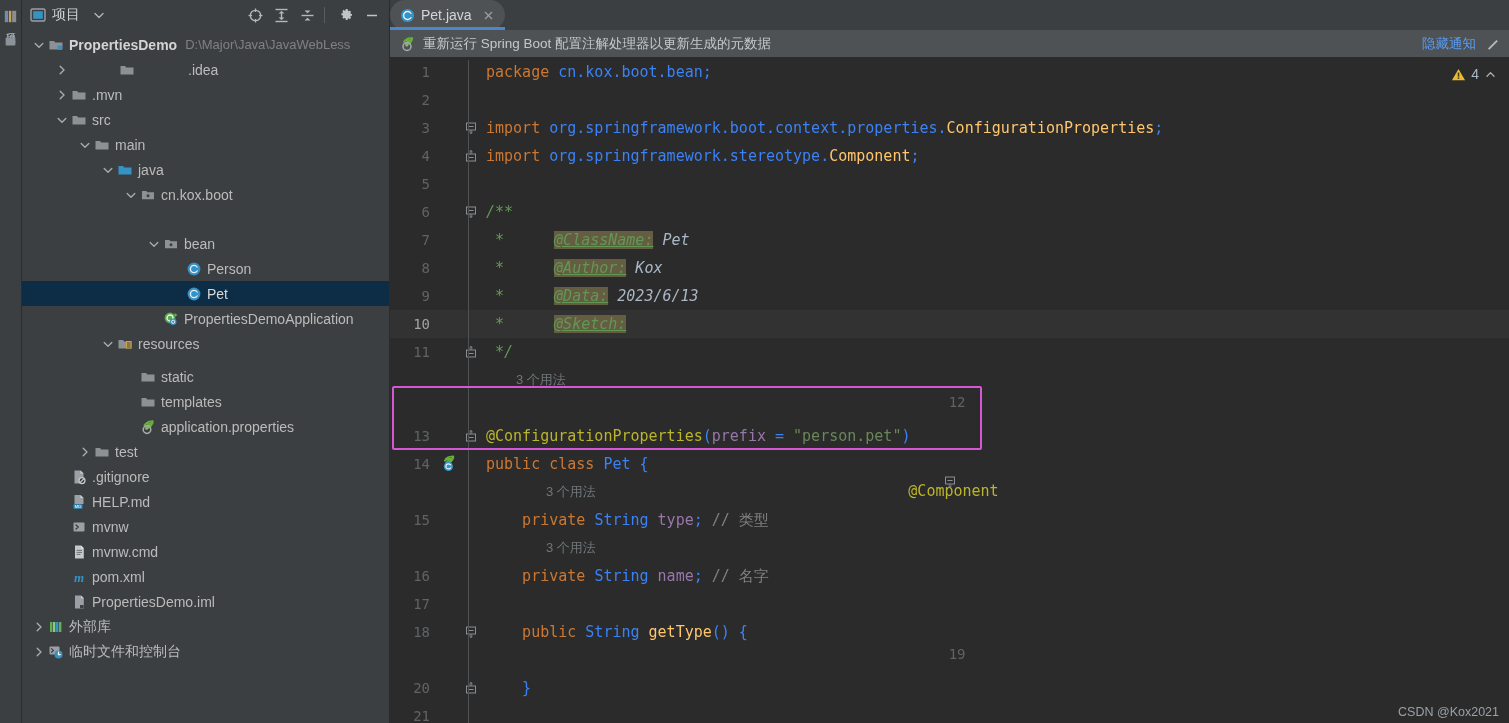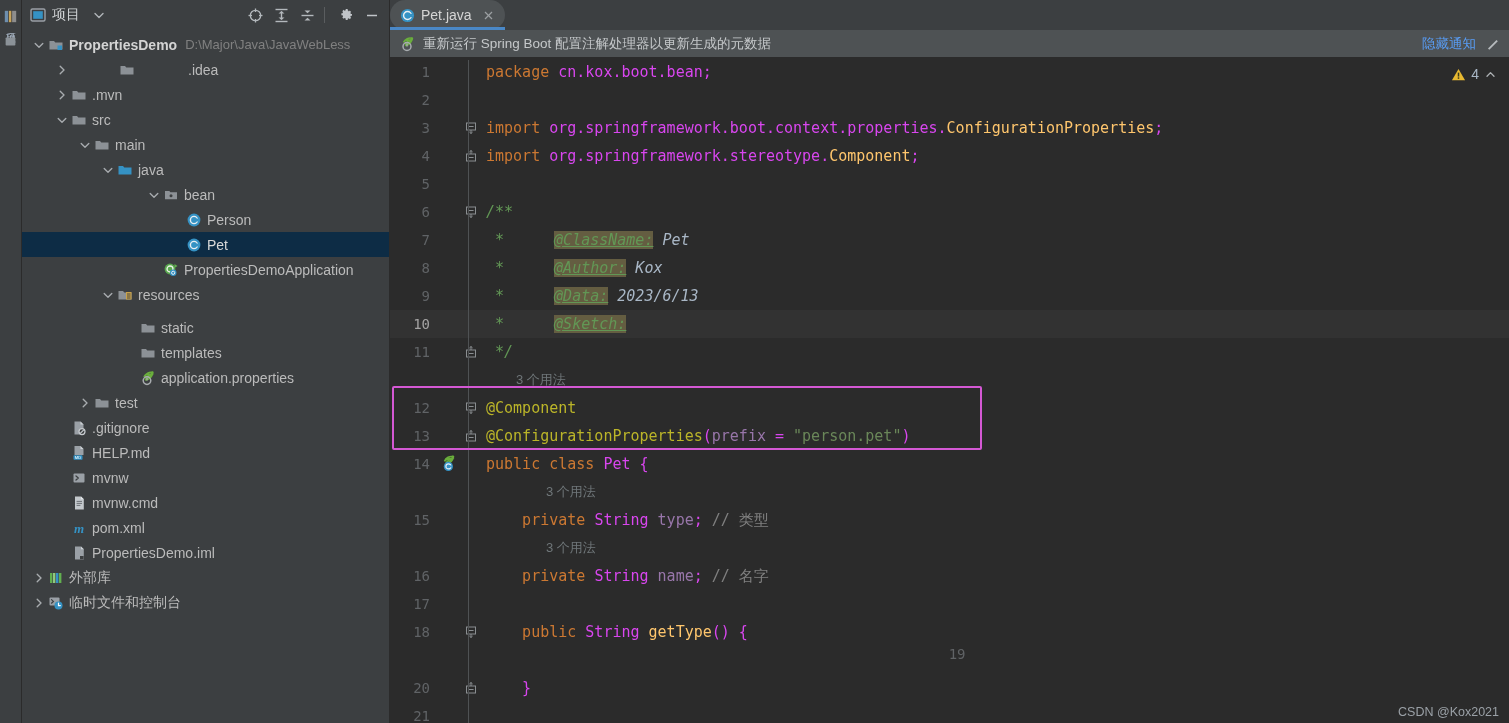"cn.kox.boot.bean" .plain { color: #d946ef -> #3b82f6 }
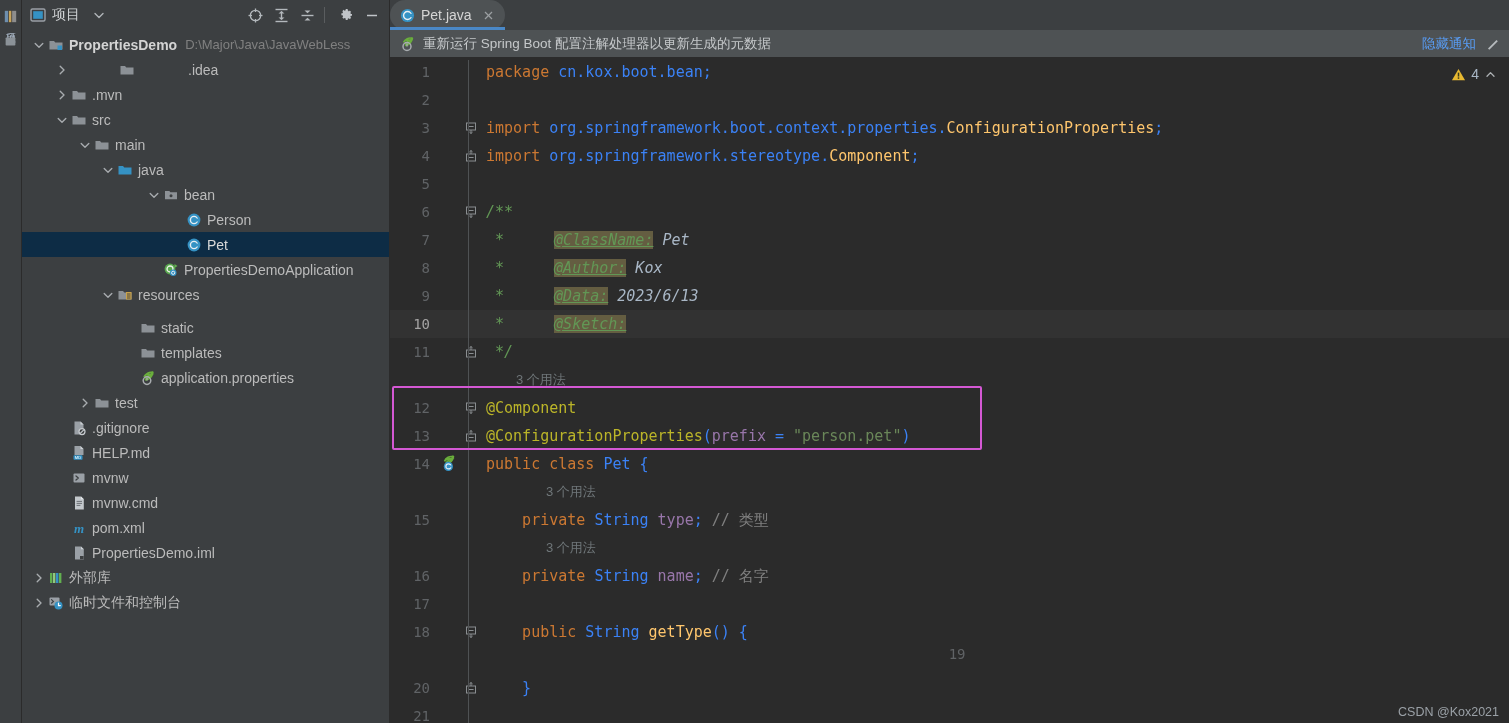"cn.kox.boot" div.row { html: none -> <div> <svg> <path></path> </svg> <svg> <path></path> <circle></circle> </svg> <span>cn.kox.boot</span> </div> }
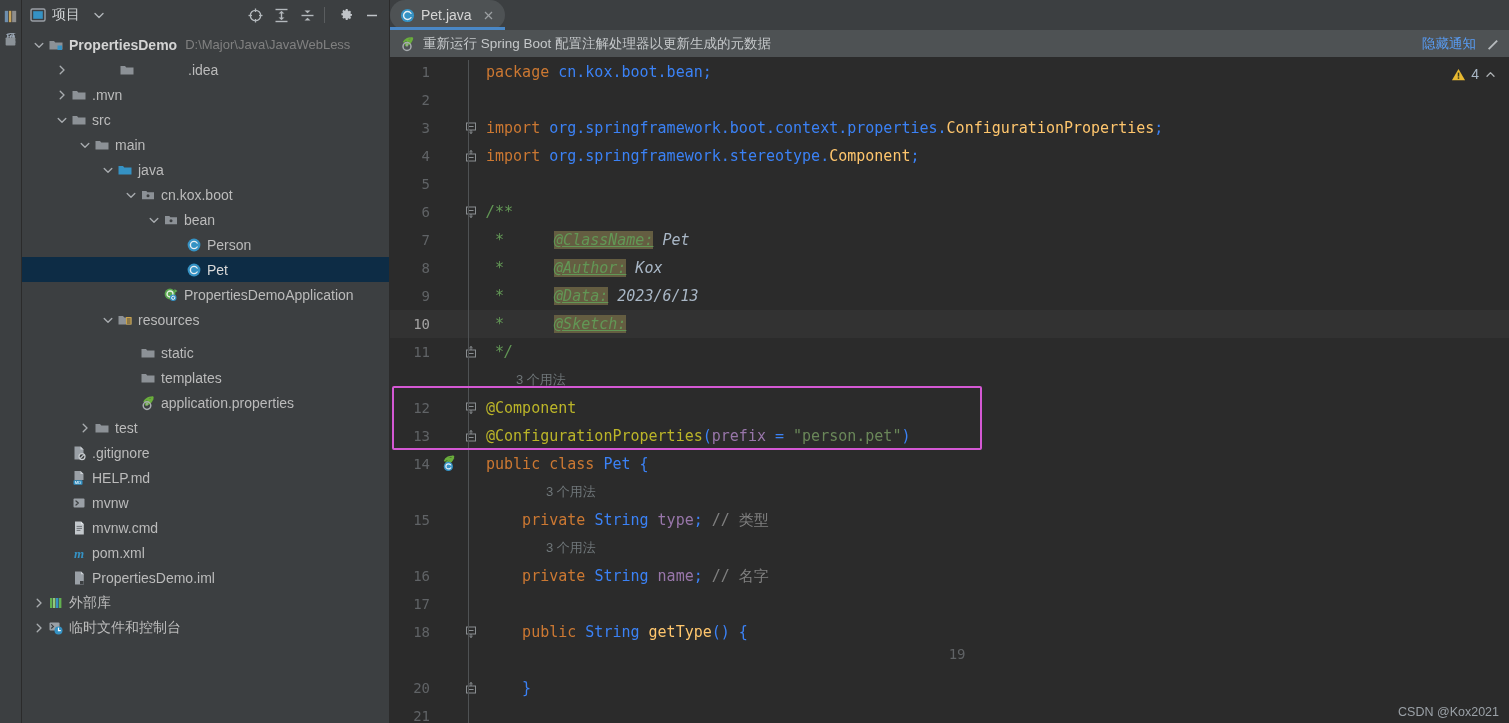"bean" div.row { margin-top: none -> 24px }
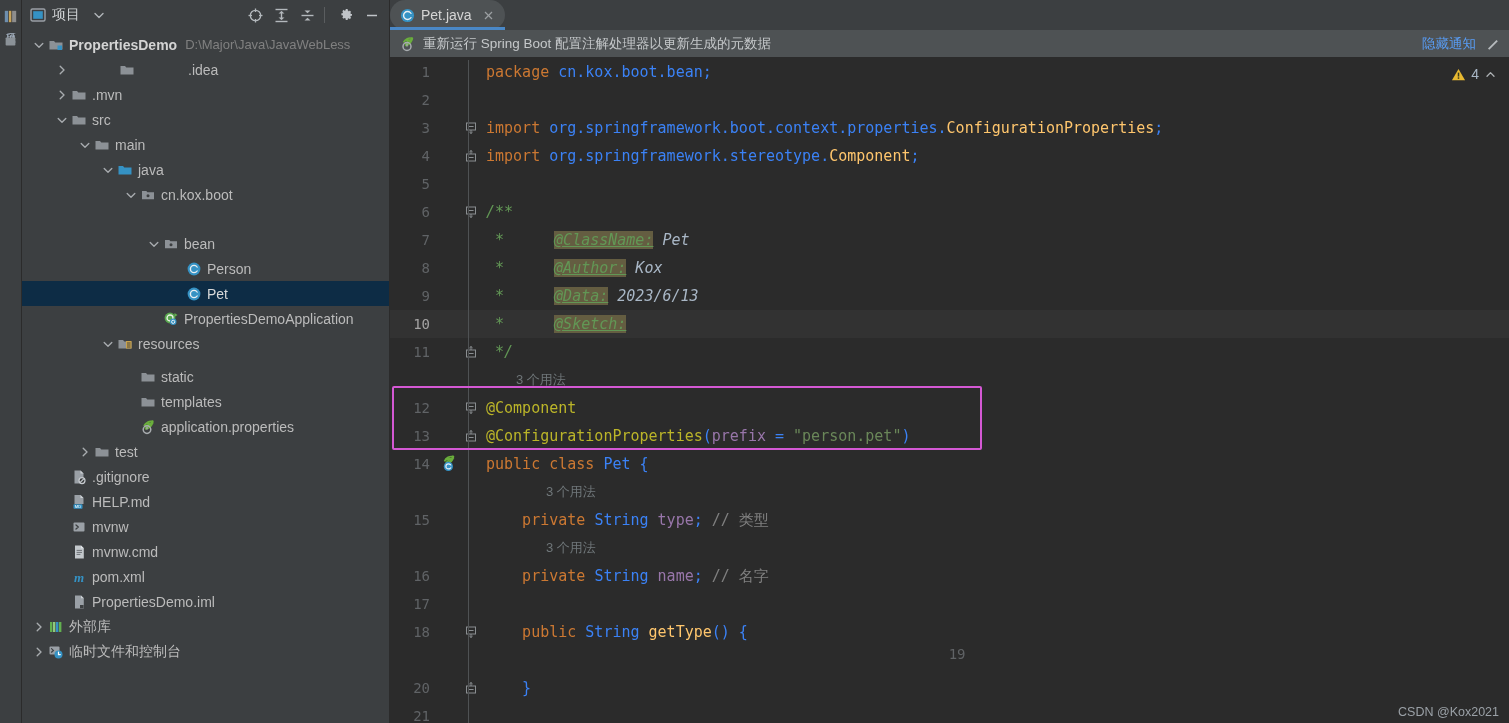"12" div.crow { flex-direction: none -> column }
